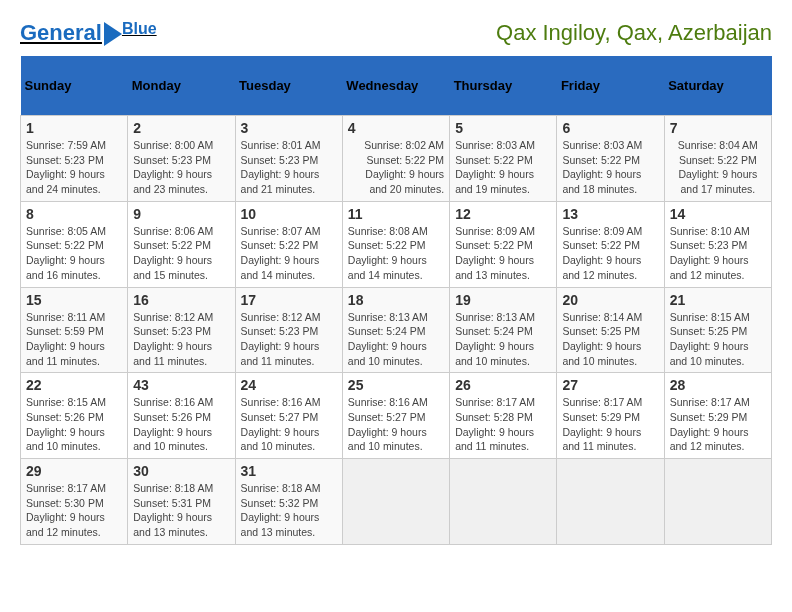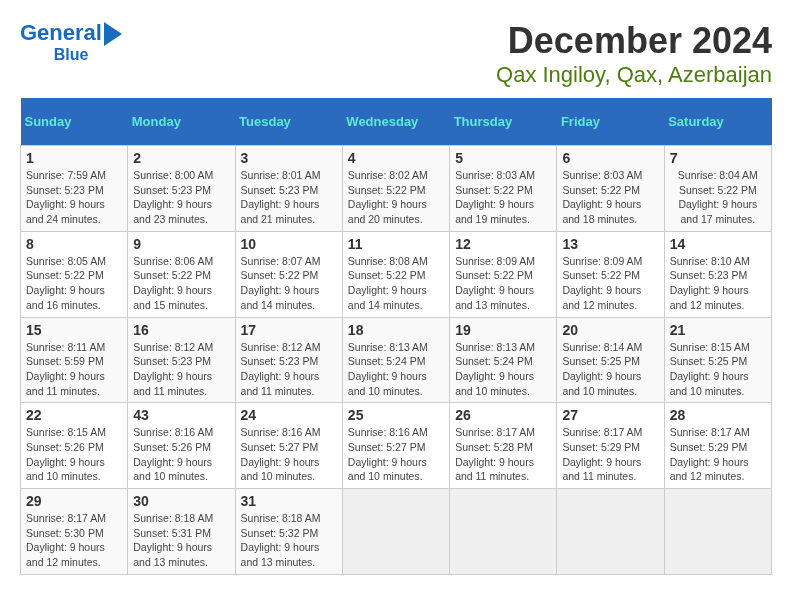"General" div { align-items: center -> flex-start; flex-direction: column -> none; text-decoration: none -> underline }
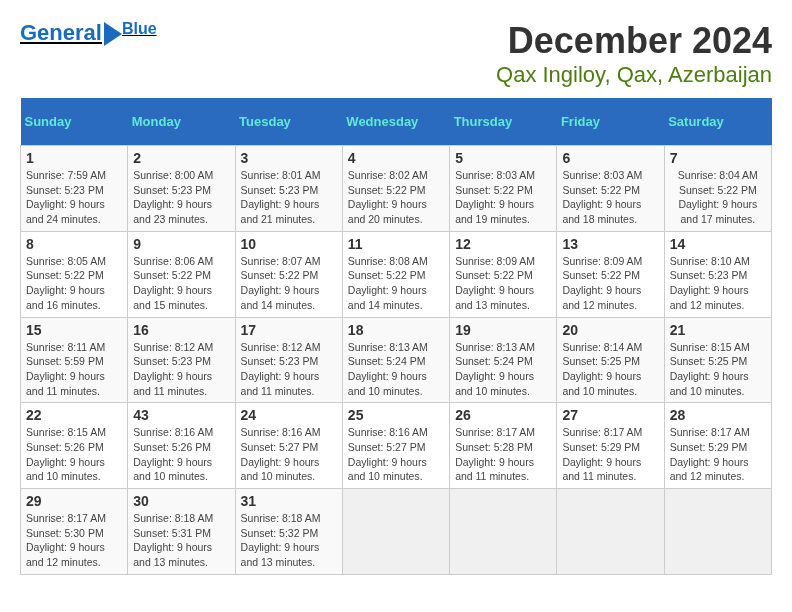"December 2024" h1 { html: <h1>December 2024</h1> -> none }
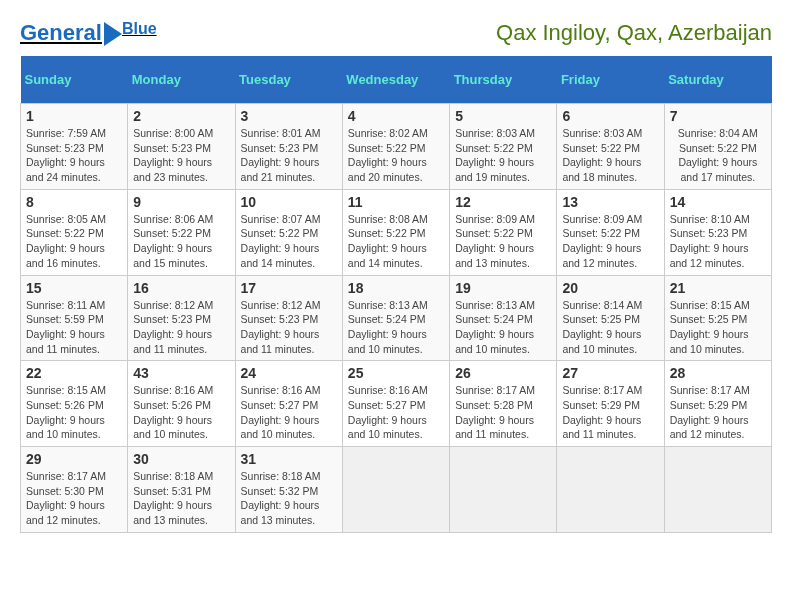"Sunday" thead tr th { color: #5eead4 -> #000000; padding: 16px 4px -> 22px 4px }
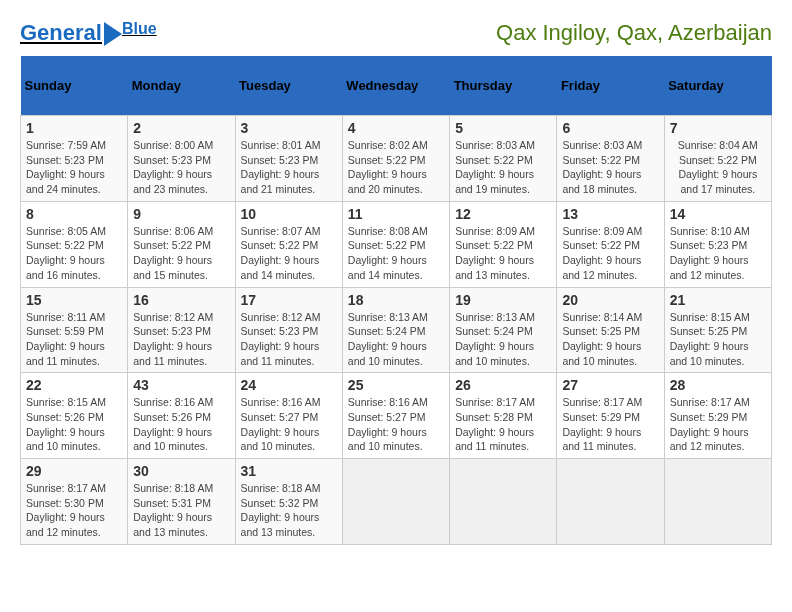"Sunrise: 8:02 AM" div.day-info { text-align: none -> right }
